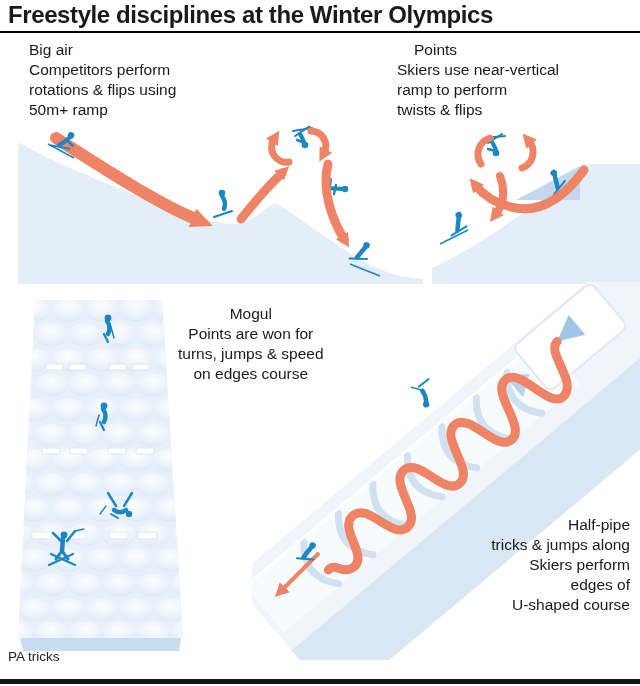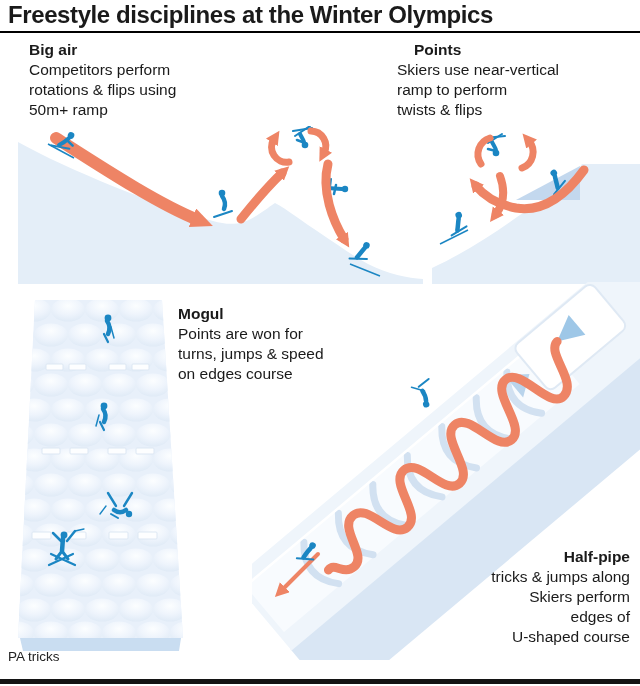"Big air" .txt .hd { font-weight: bold -> normal }
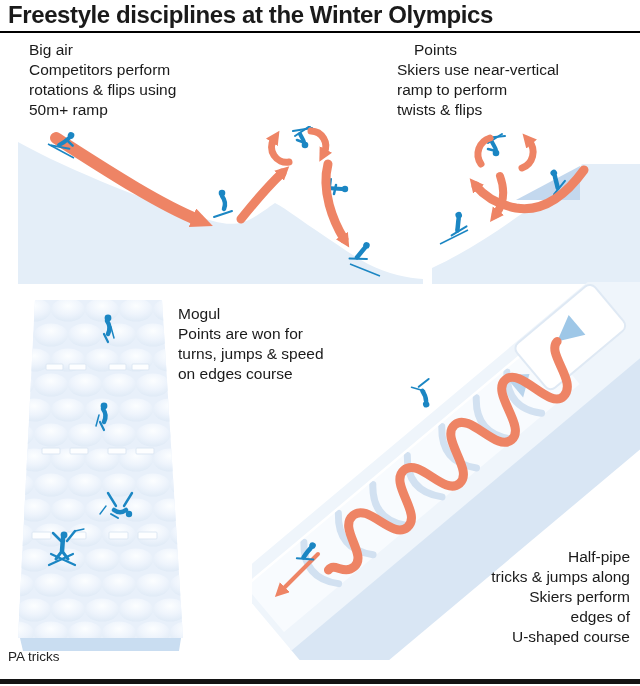"Mogul" #mogul-text { text-align: none -> center }
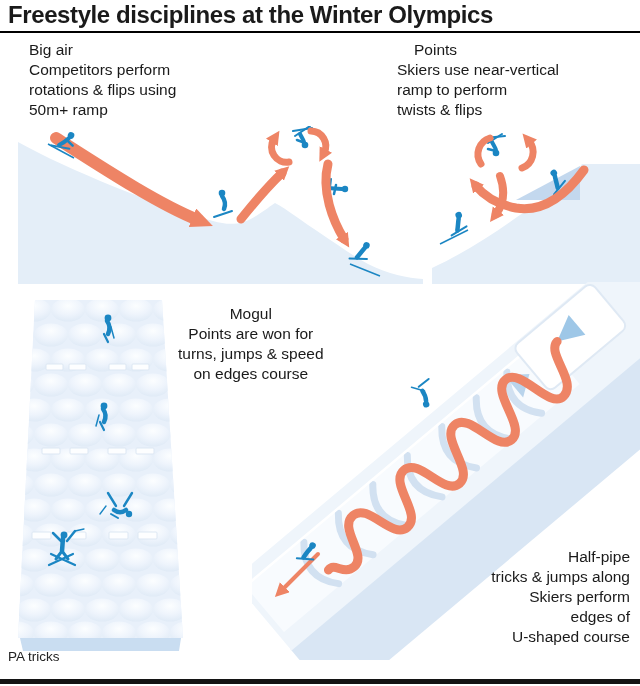"Half-pipe" #half-pipe-text { margin-top: 32px -> none }
